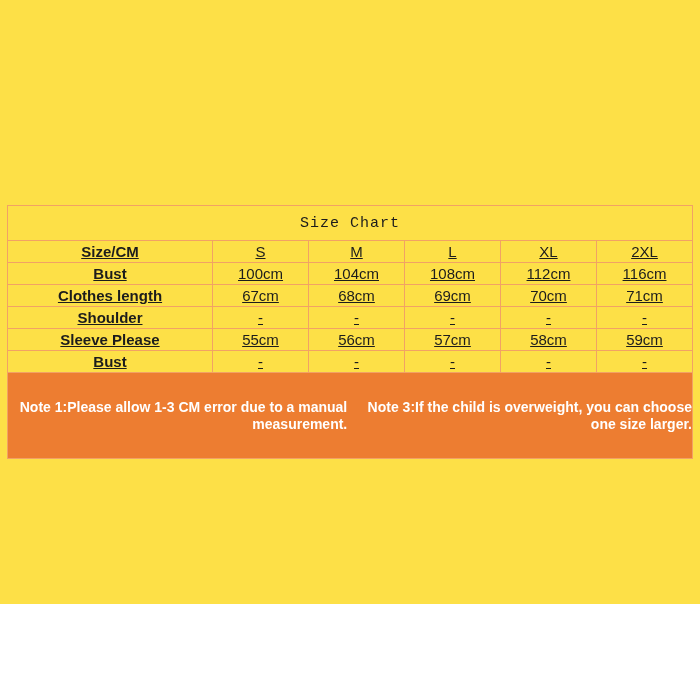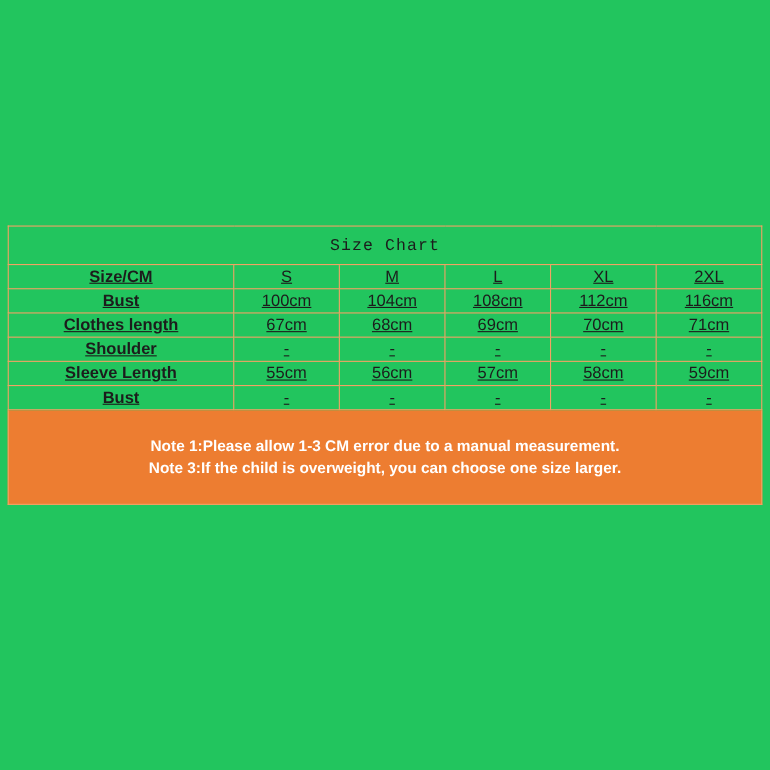"Size Chart" .canvas { background: #22c55e -> #fde047; height: 700px -> 604px }
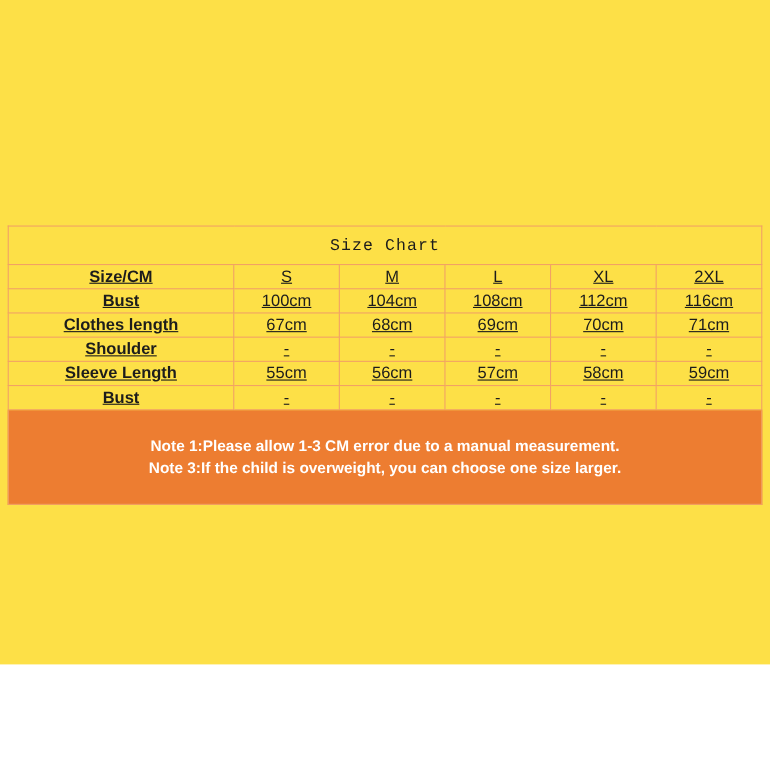"Sleeve Length" td.label-cell { text: Length -> Please }
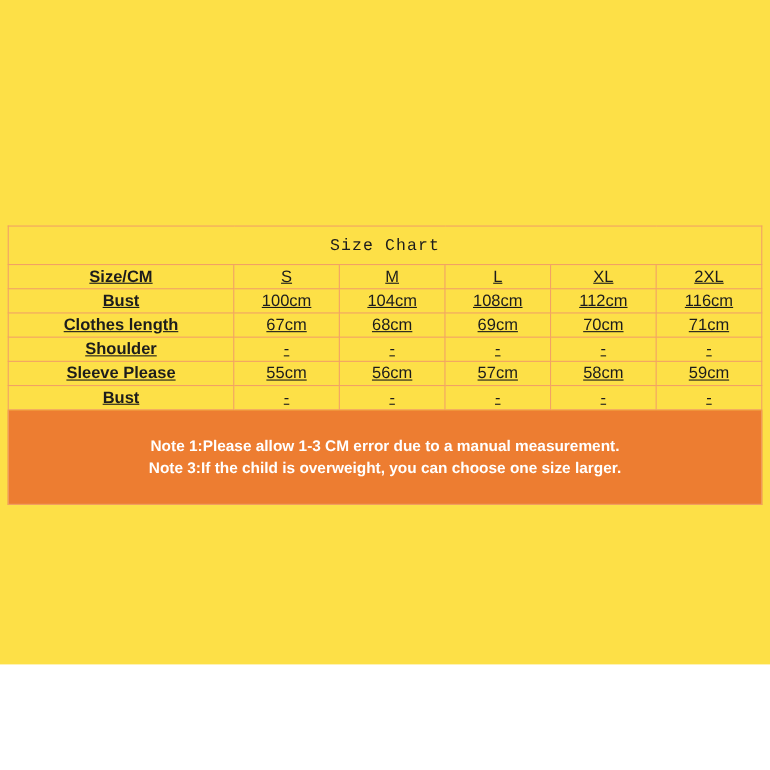"Note 1:Please allow 1-3 CM" .notes { flex-direction: column -> none }
